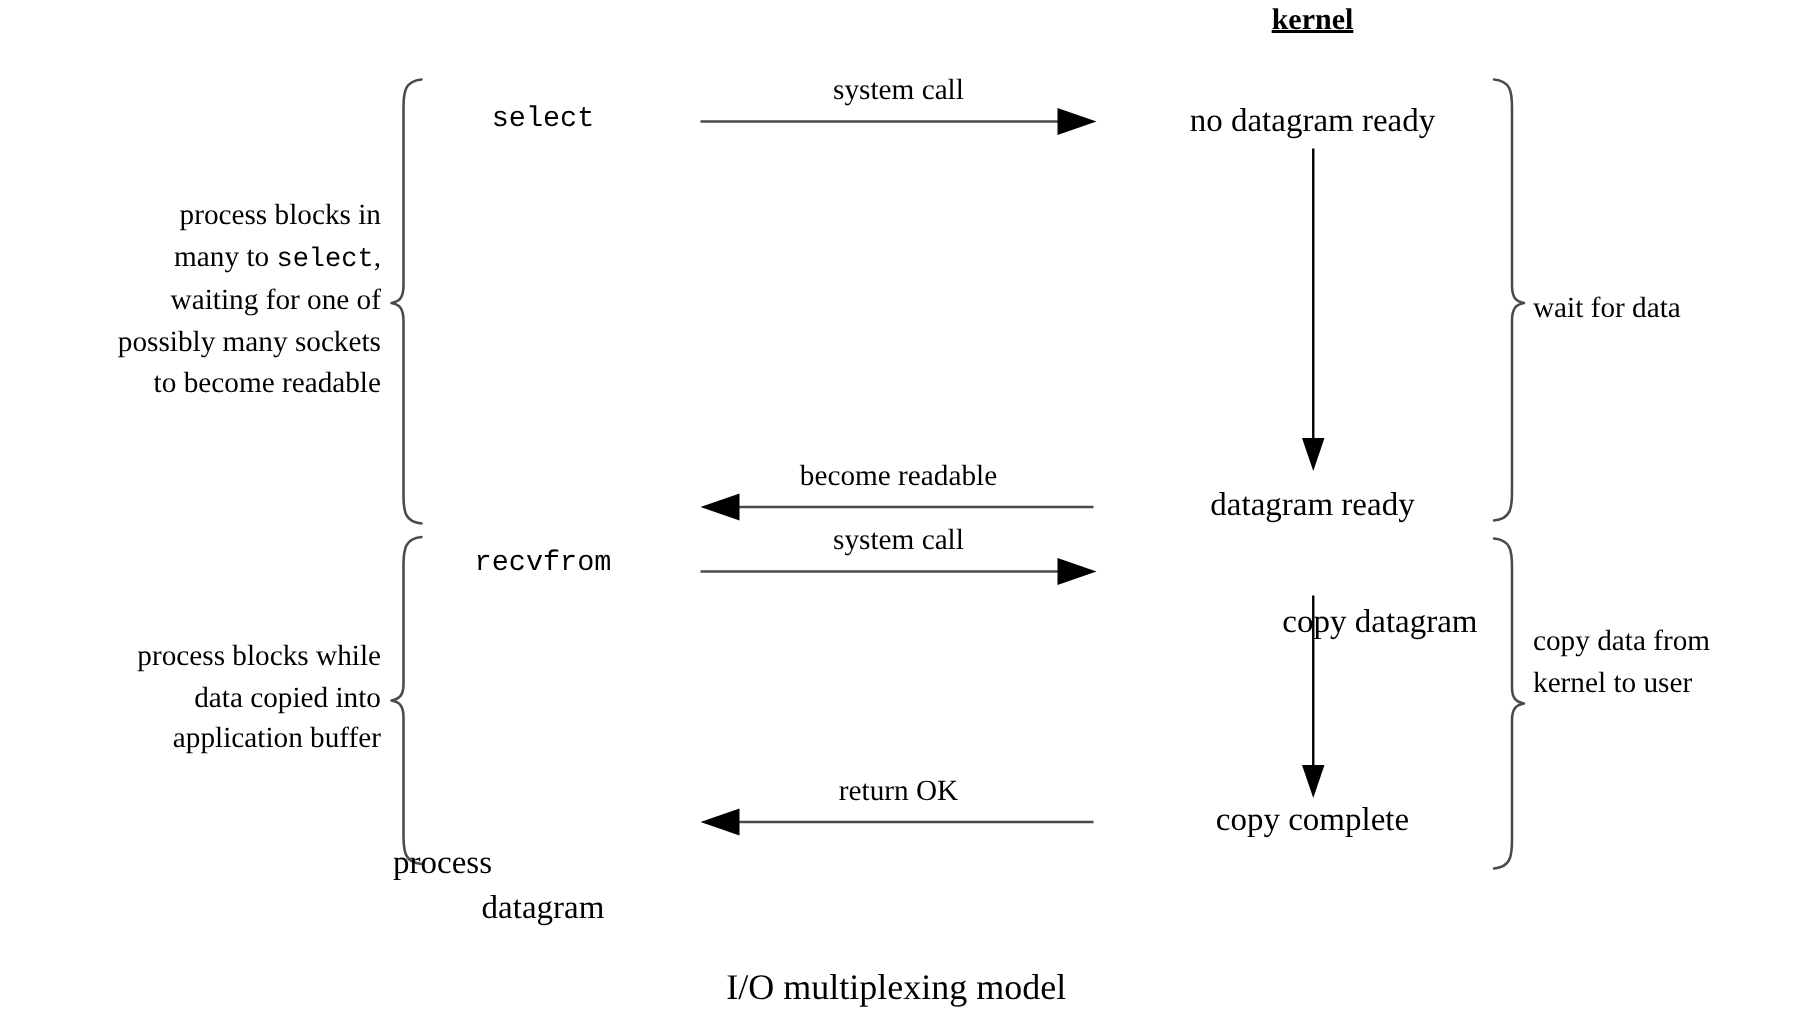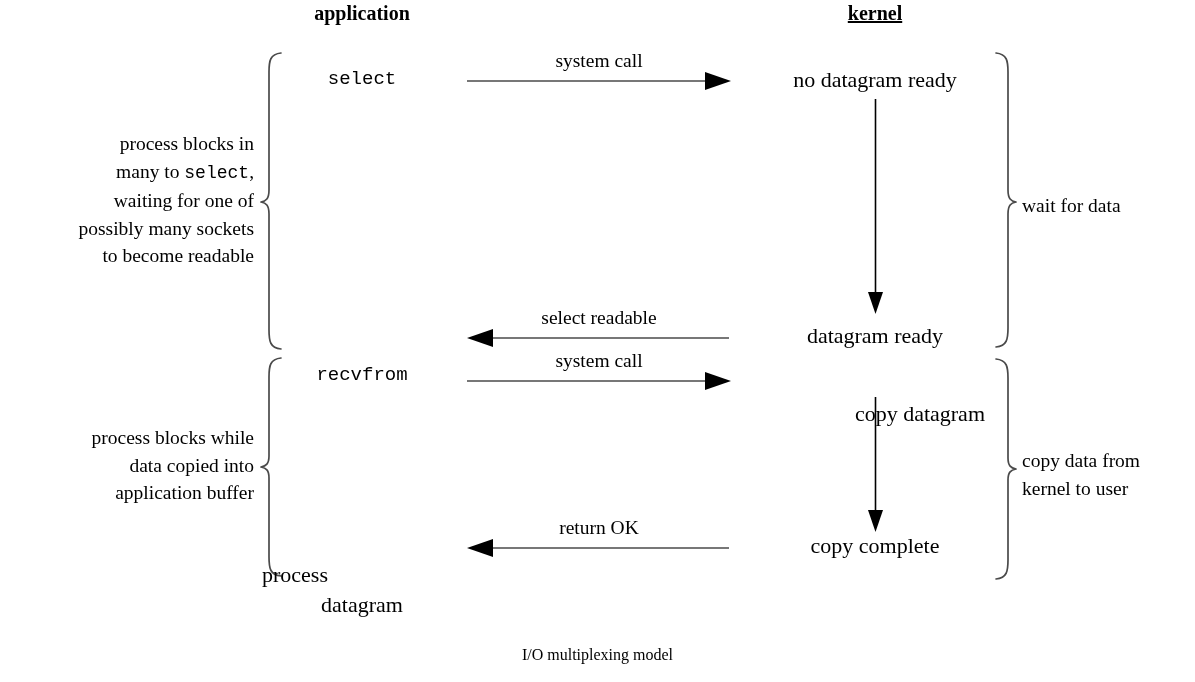"application" div.abs { html: <div>application</div> -> none }
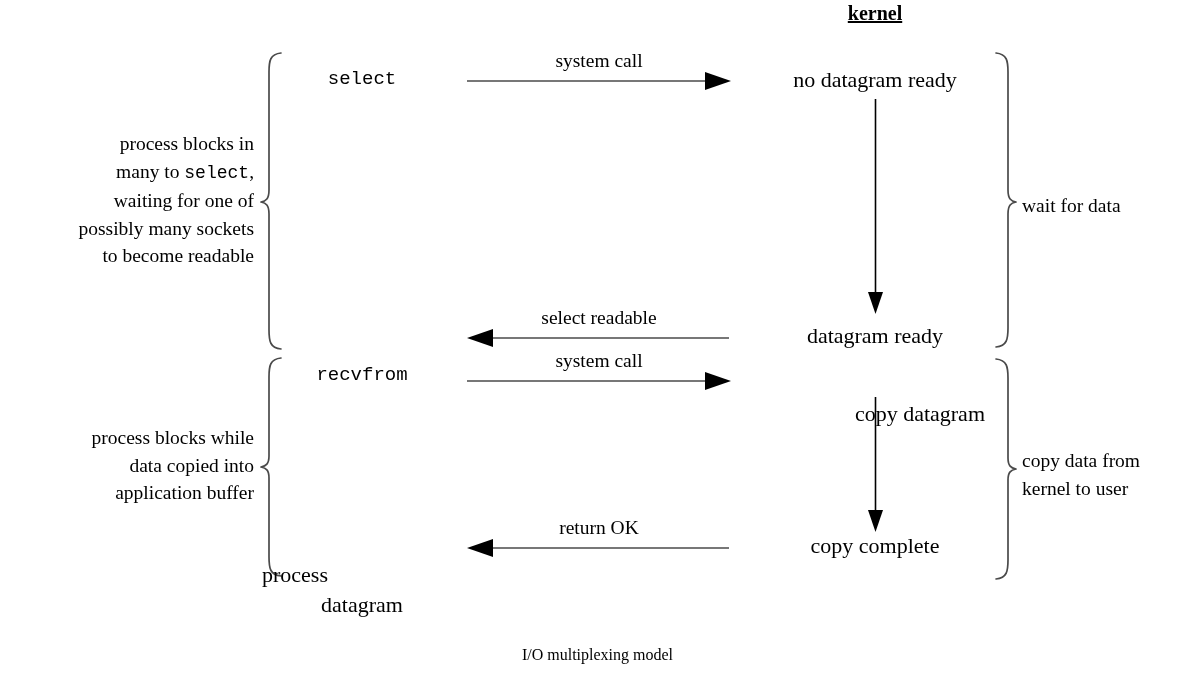"select readable" div.abs { text: select -> become }
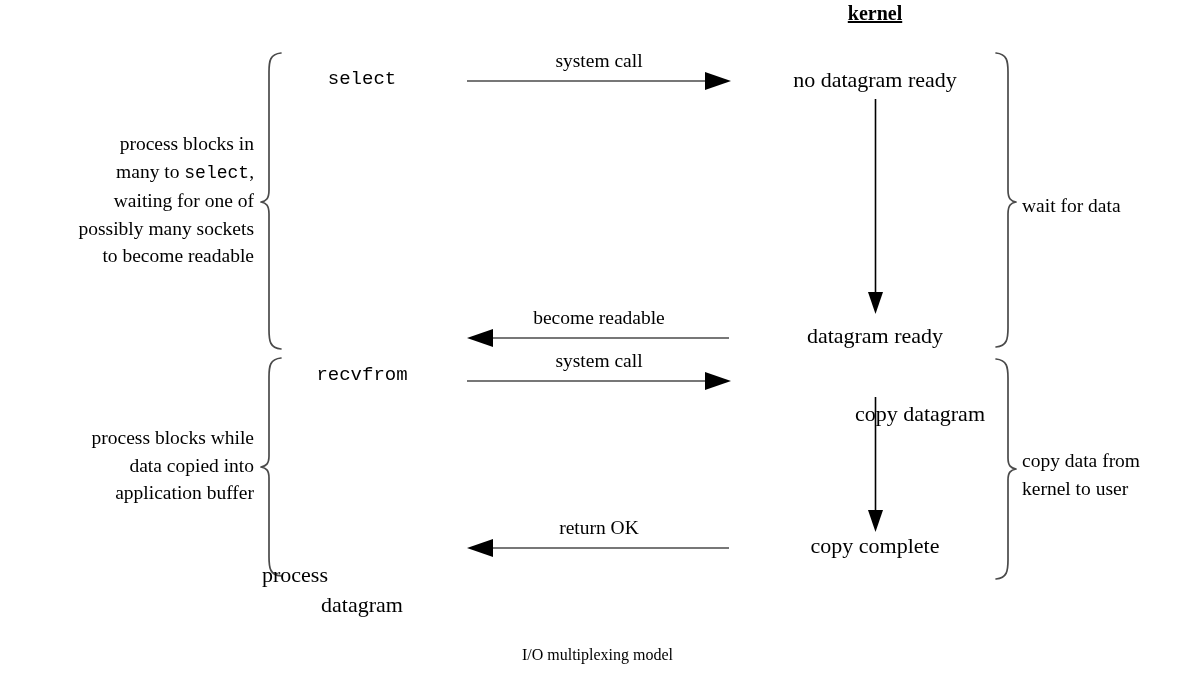"copy data from" div.abs { top: 447px -> 414px }
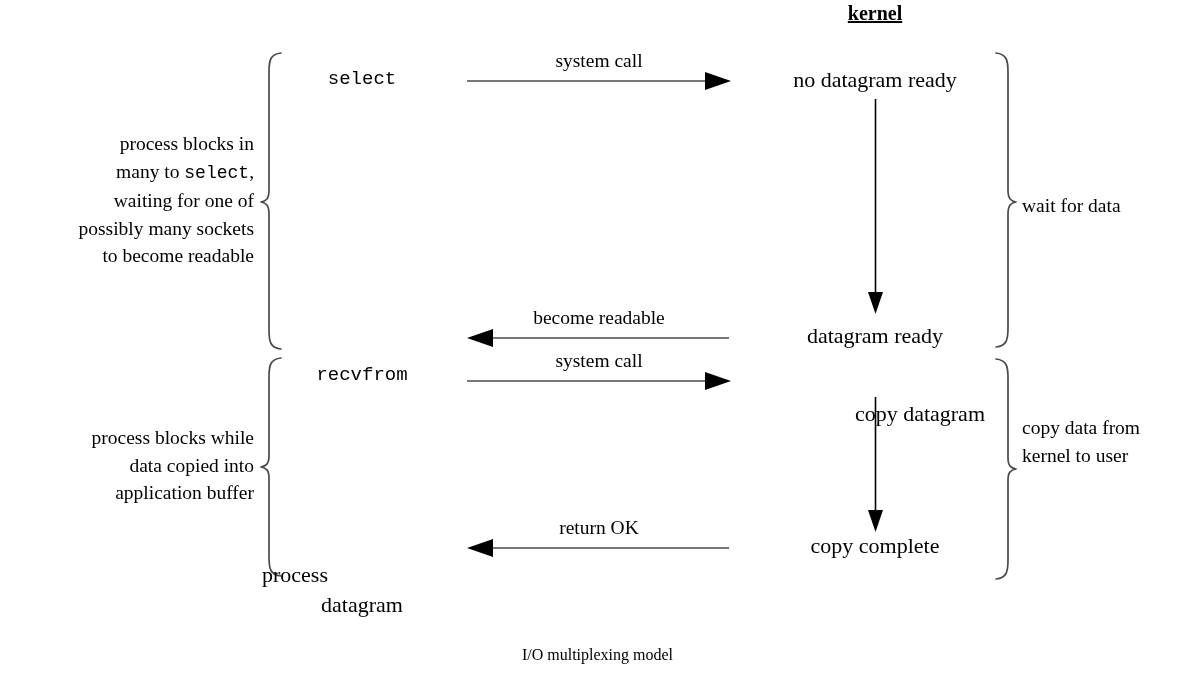"I/O multiplexing model" .caption { font-size: 16px -> 24px }
